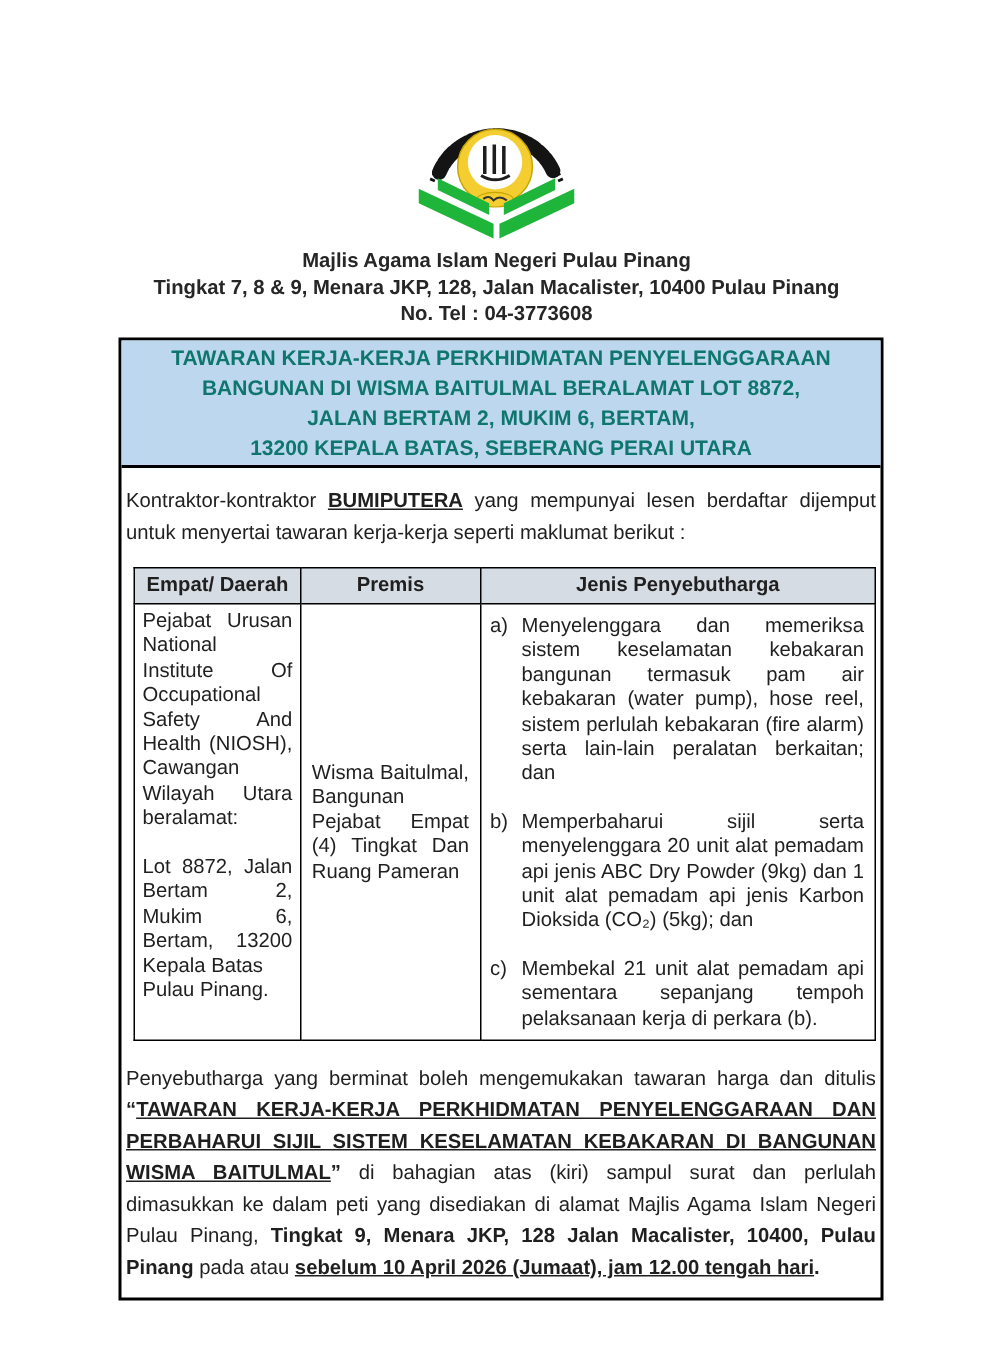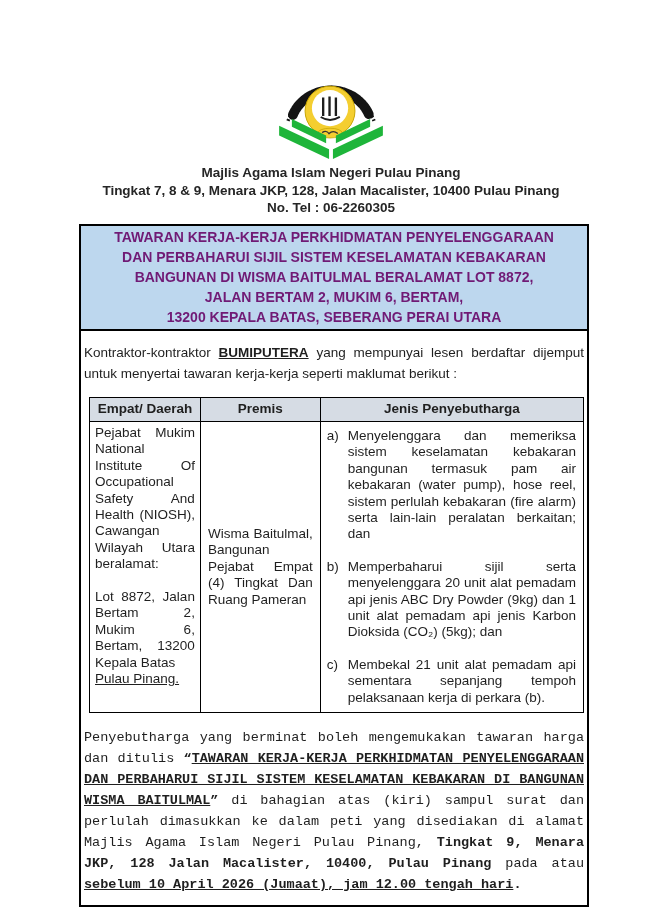"No. Tel : 06-2260305" div.org-line { text: 06-2260305 -> 04-3773608 }
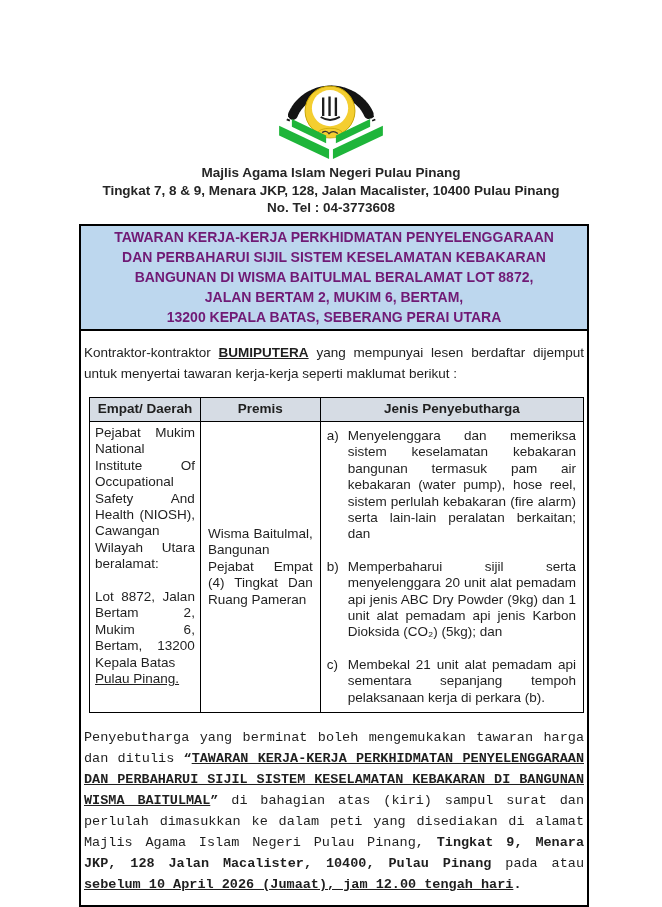"TAWARAN KERJA-KERJA PERKHIDMATAN PENYELENGGARAAN" .title-box { color: #701a75 -> #0f766e }
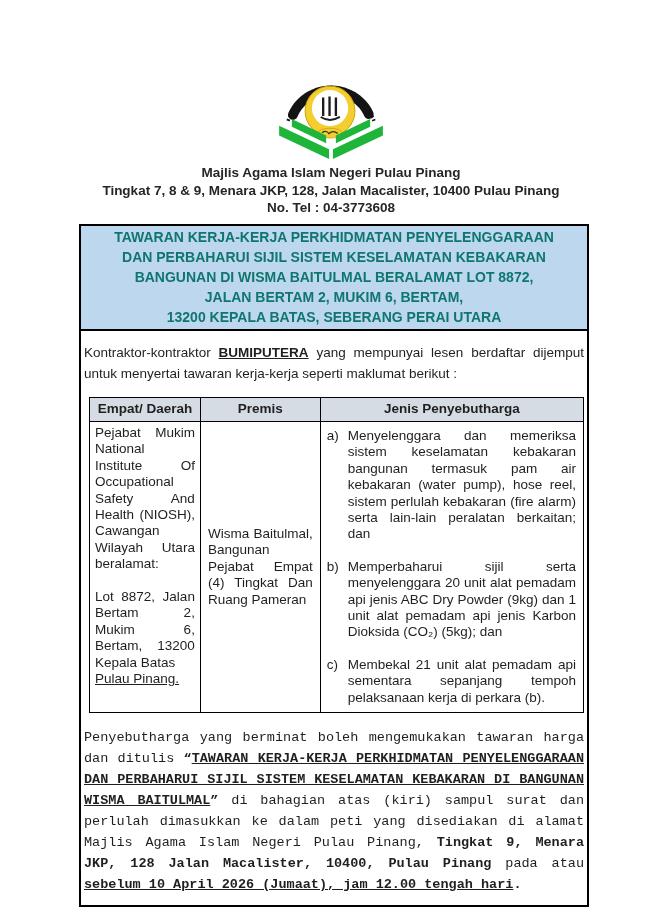"DAN PERBAHARUI SIJIL SISTEM KESELAMATAN" div { html: <div>DAN PERBAHARUI SIJIL SISTEM KESELAMATAN KEBAKARAN</div> -> none }
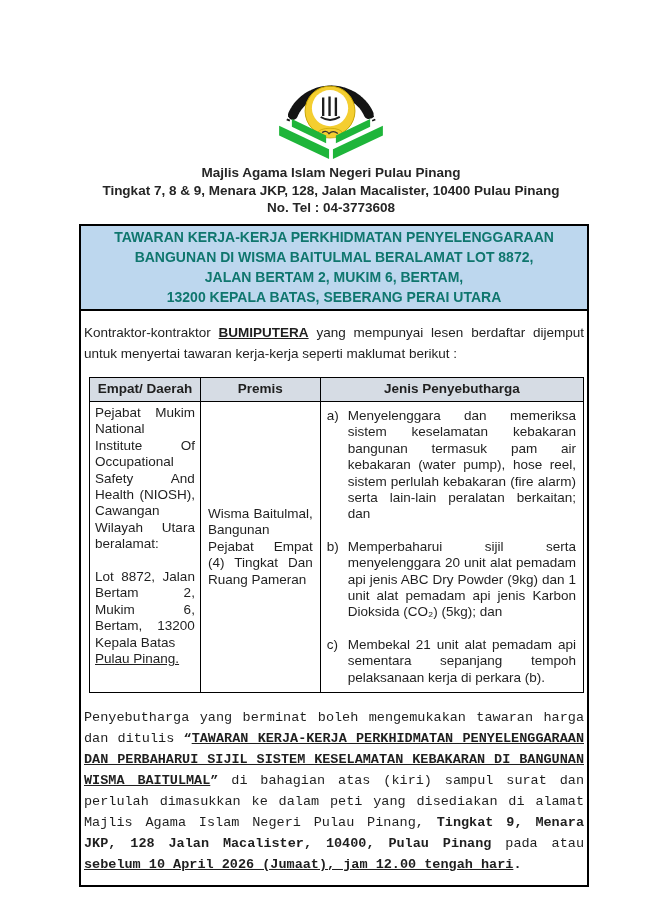"Pejabat Mukim" span { text: Mukim -> Urusan }
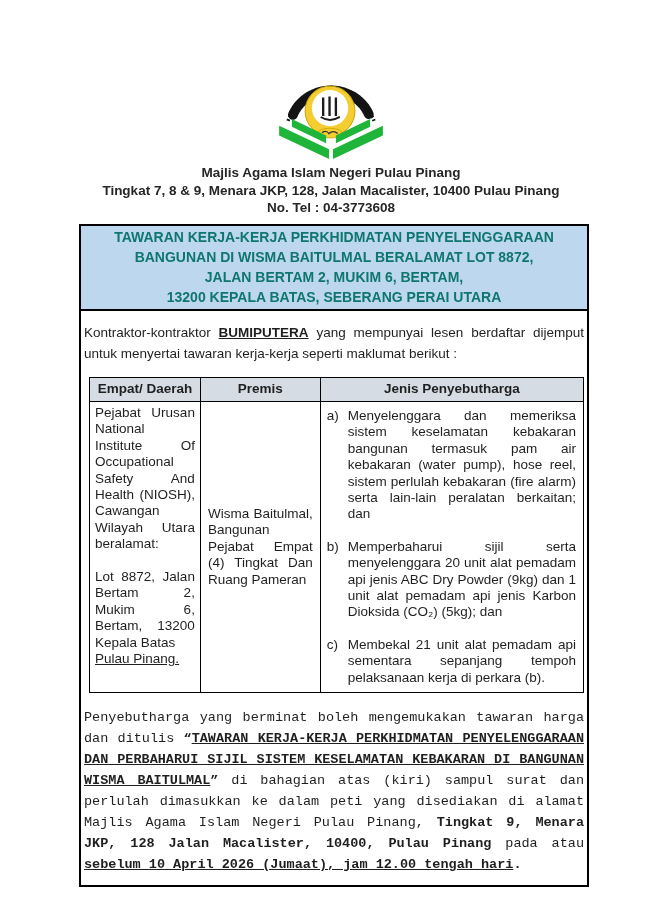"Pulau Pinang." td.lokasi-cell p.tight { text-decoration: underline -> none }
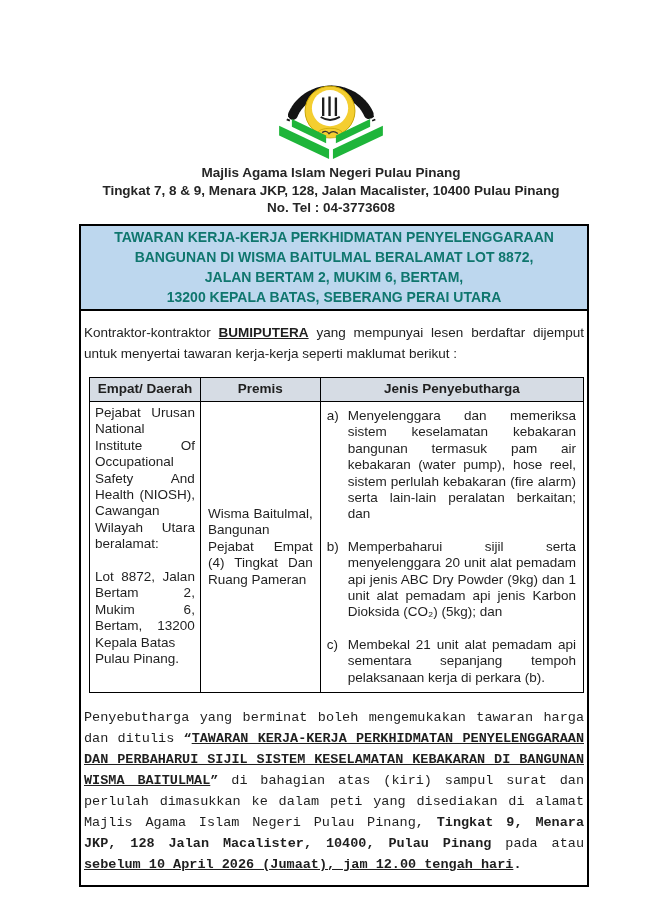"Penyebutharga yang berminat boleh" .closing { font-family: Liberation Mono, monospace -> none }
